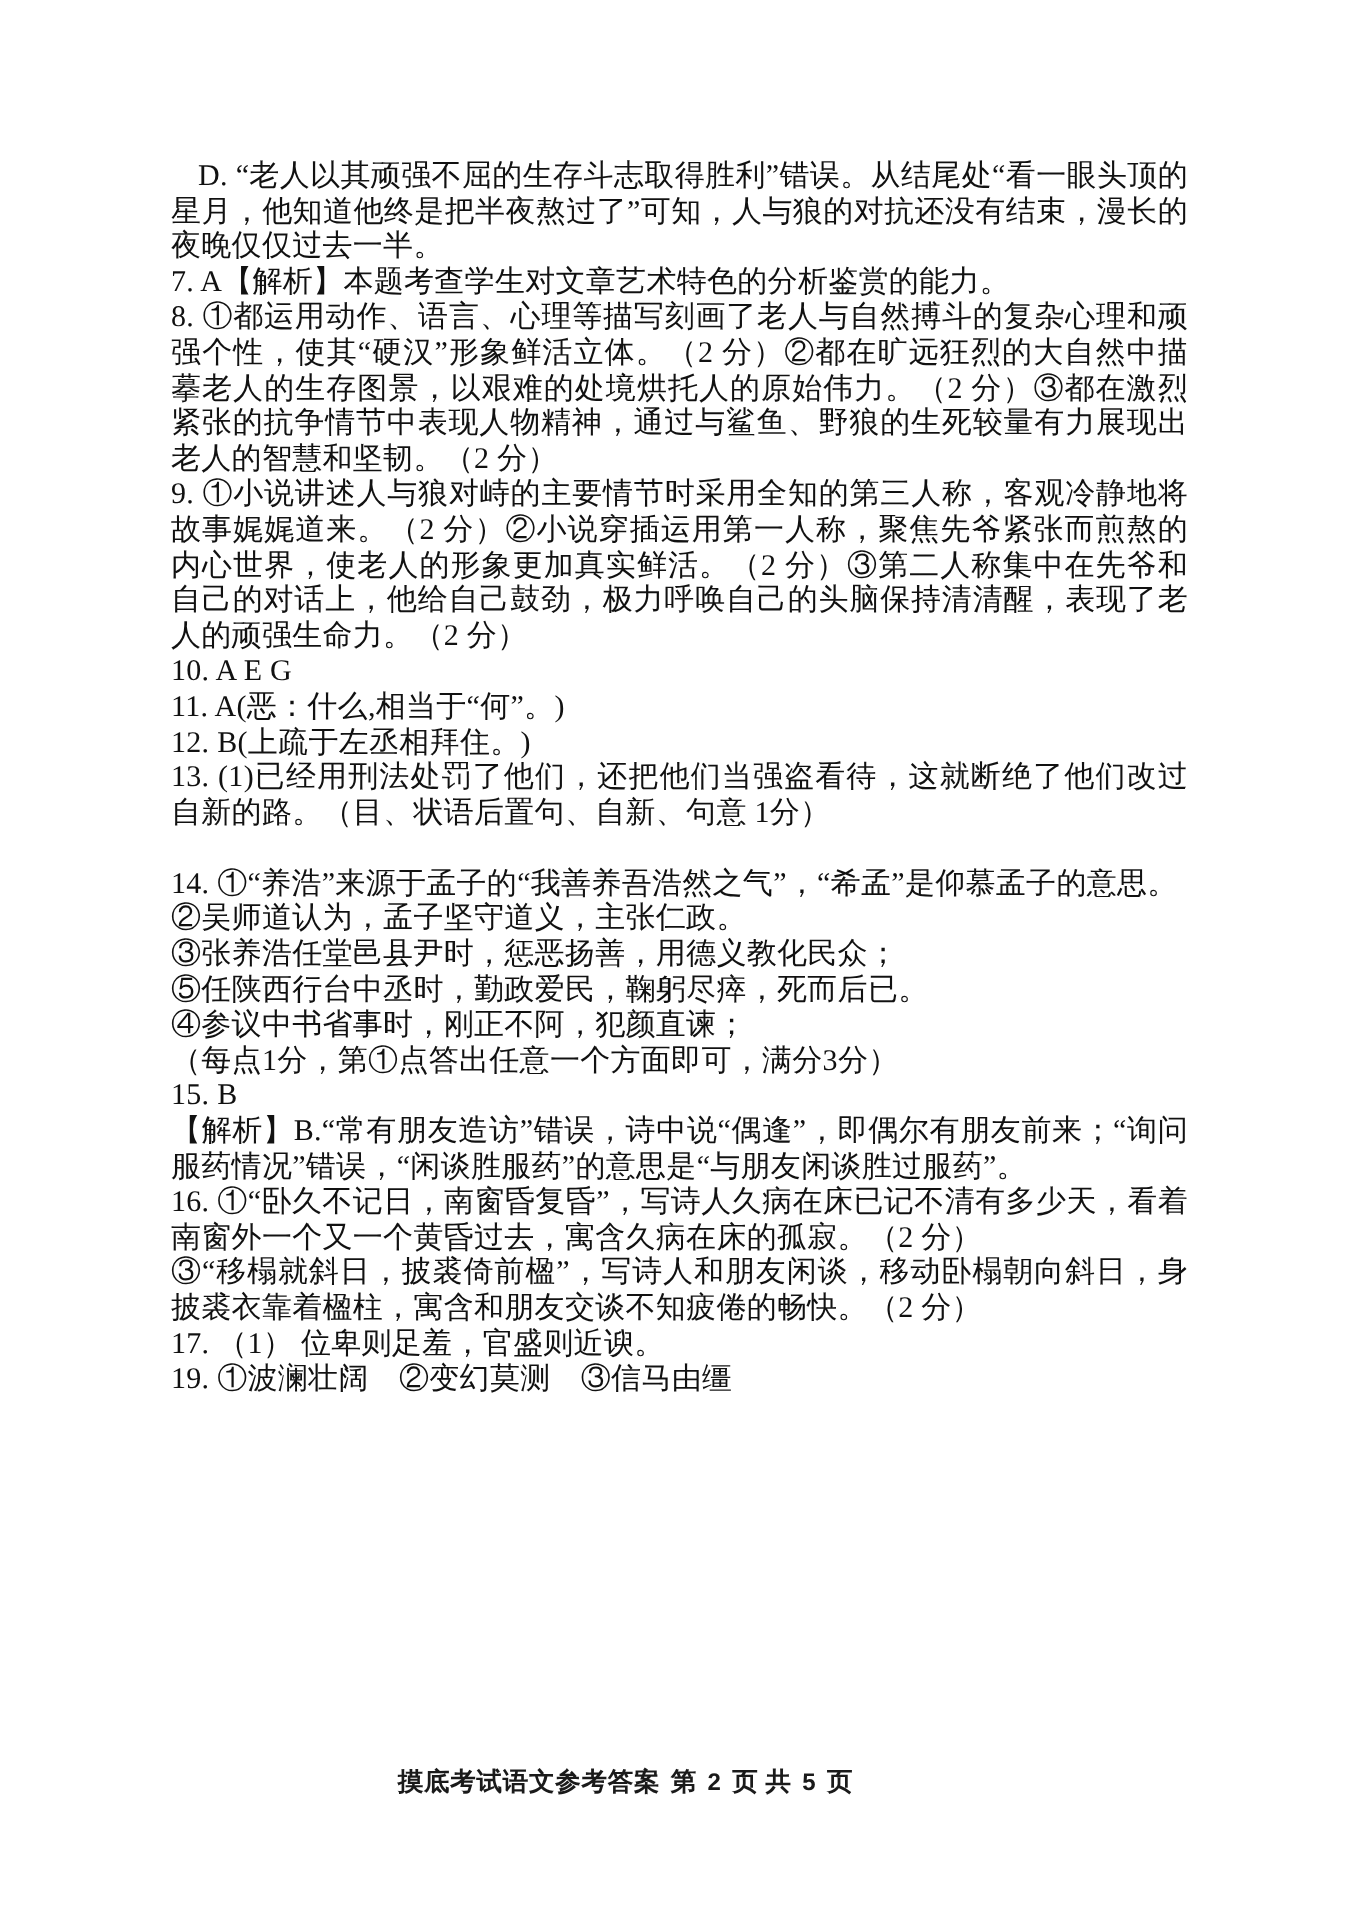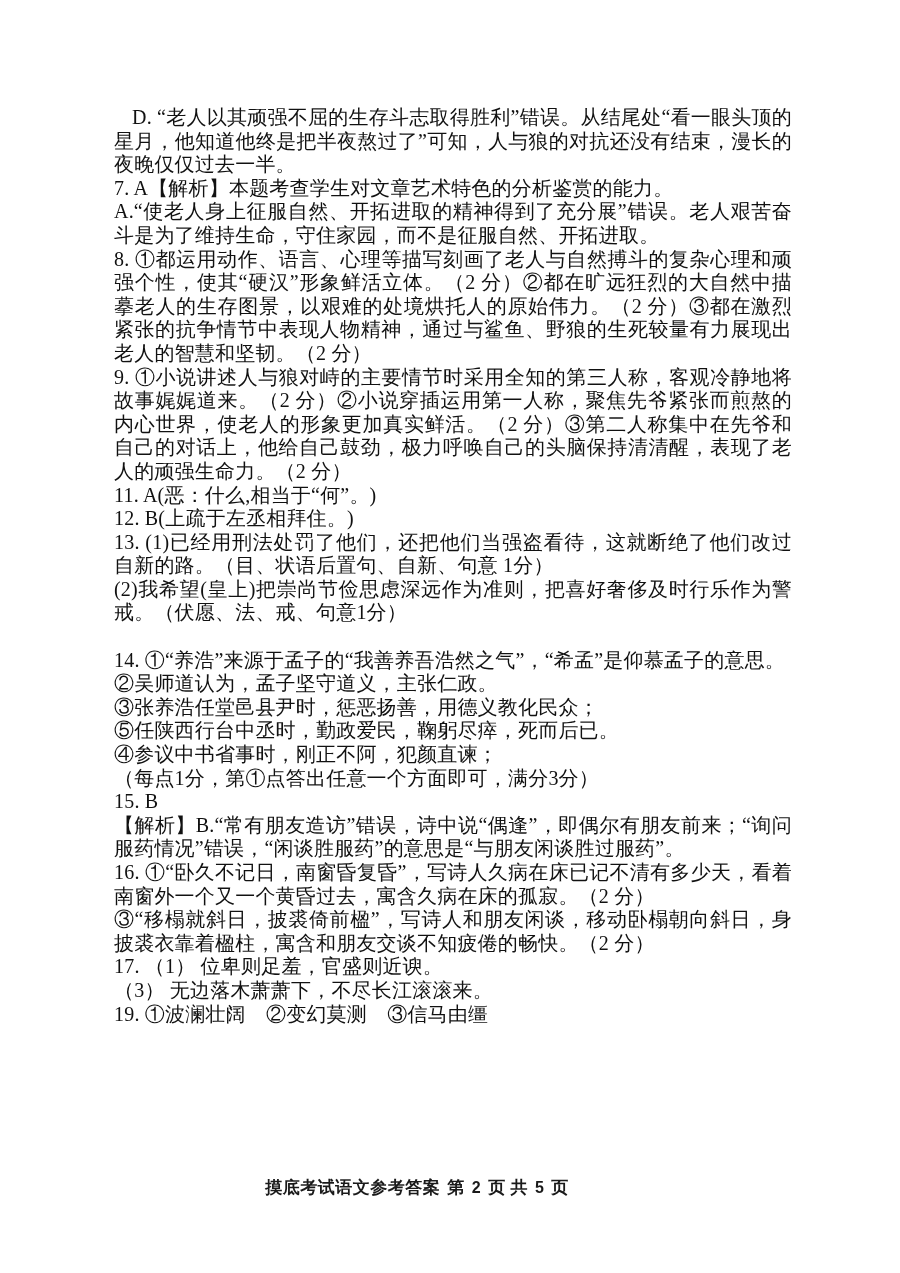"A.“使老人身上征服自然、开拓进取的精神得到了充分展”错误。老人艰苦奋斗是为了维" p.para { html: <p>A.“使老人身上征服自然、开拓进取的精神得到了充分展”错误。老人艰苦奋斗是为了维持生命，守住家园，而不是征服自然、开拓进取。</p> -> none }
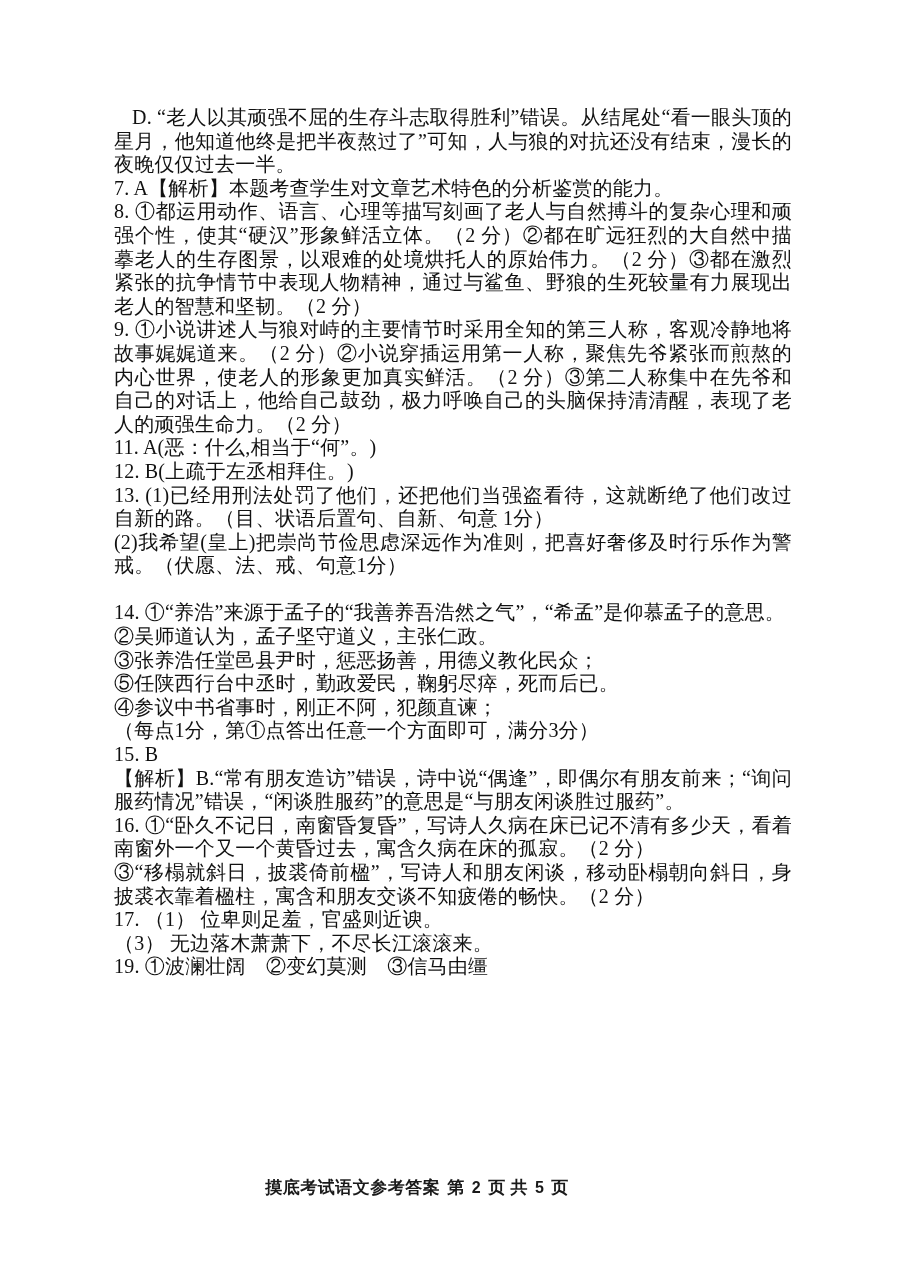"10. A E G" p.para { html: none -> <p>10. A E G</p> }
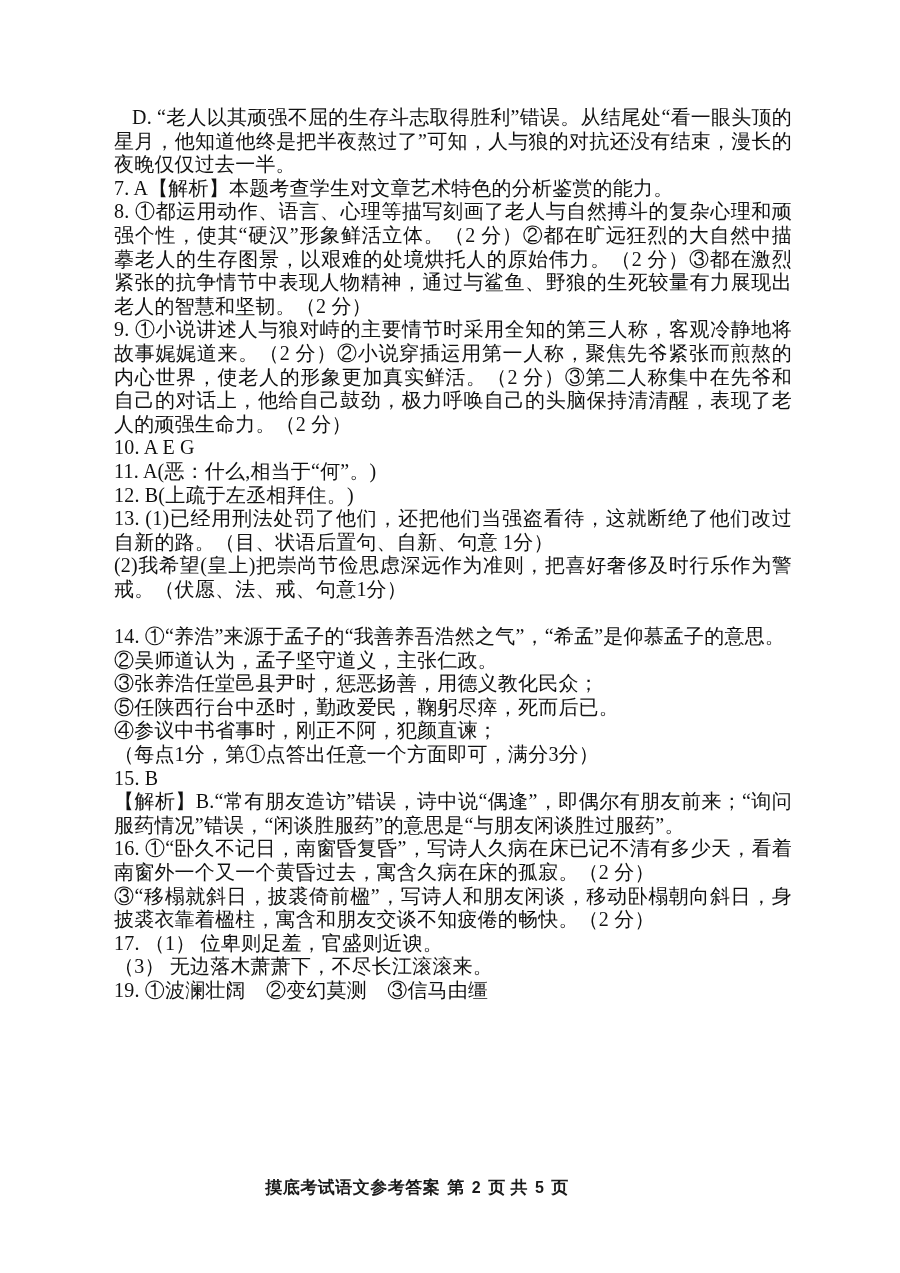"(2)我希望(皇上)把崇尚节俭思虑深远作为准则，把喜好奢侈及时行乐作为警戒。（伏" p.para { html: <p>(2)我希望(皇上)把崇尚节俭思虑深远作为准则，把喜好奢侈及时行乐作为警戒。（伏愿、法、戒、句意1分）</p> -> none }
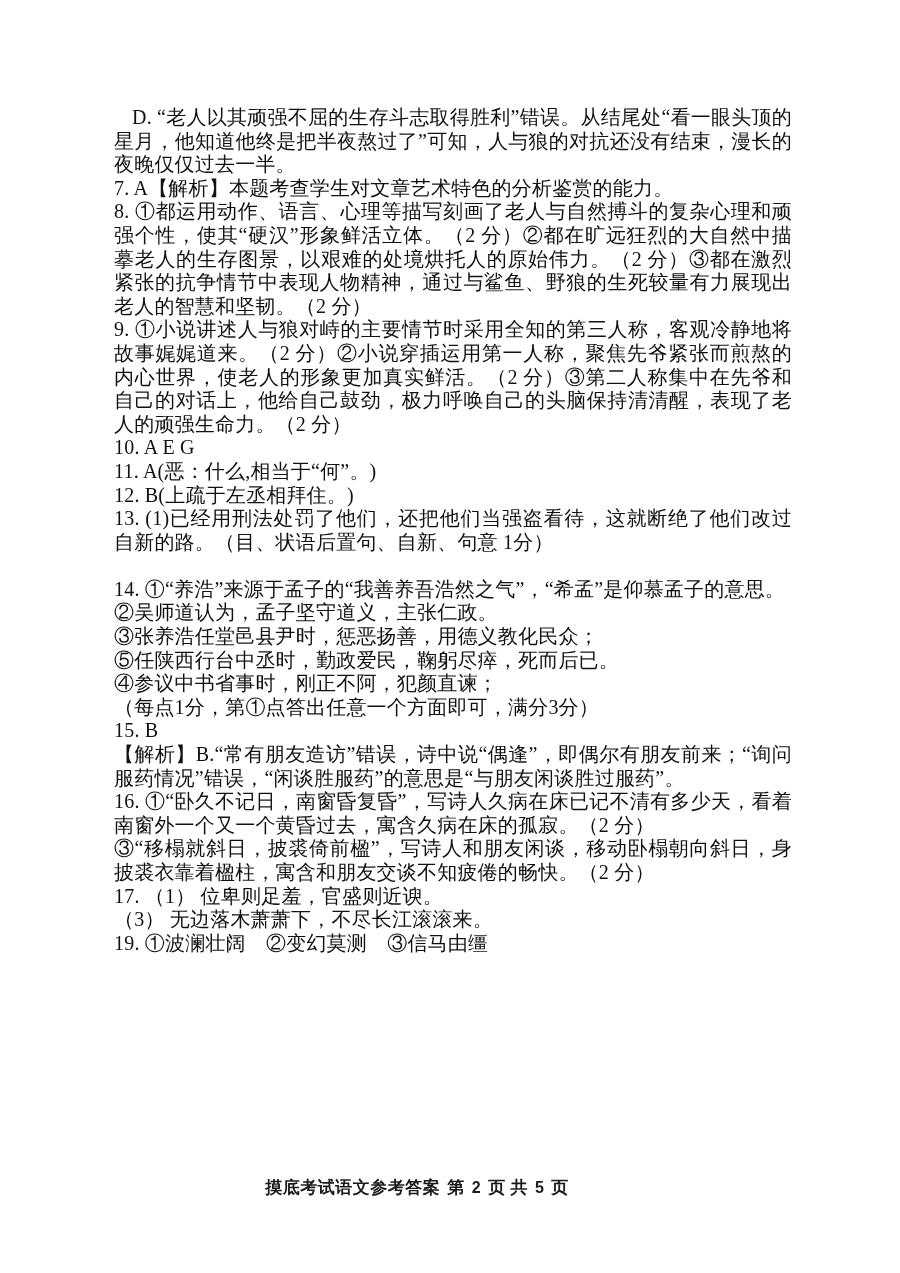"（3） 无边落木萧萧下，不尽长江滚滚来。" p.para { html: <p>（3） 无边落木萧萧下，不尽长江滚滚来。</p> -> none }
